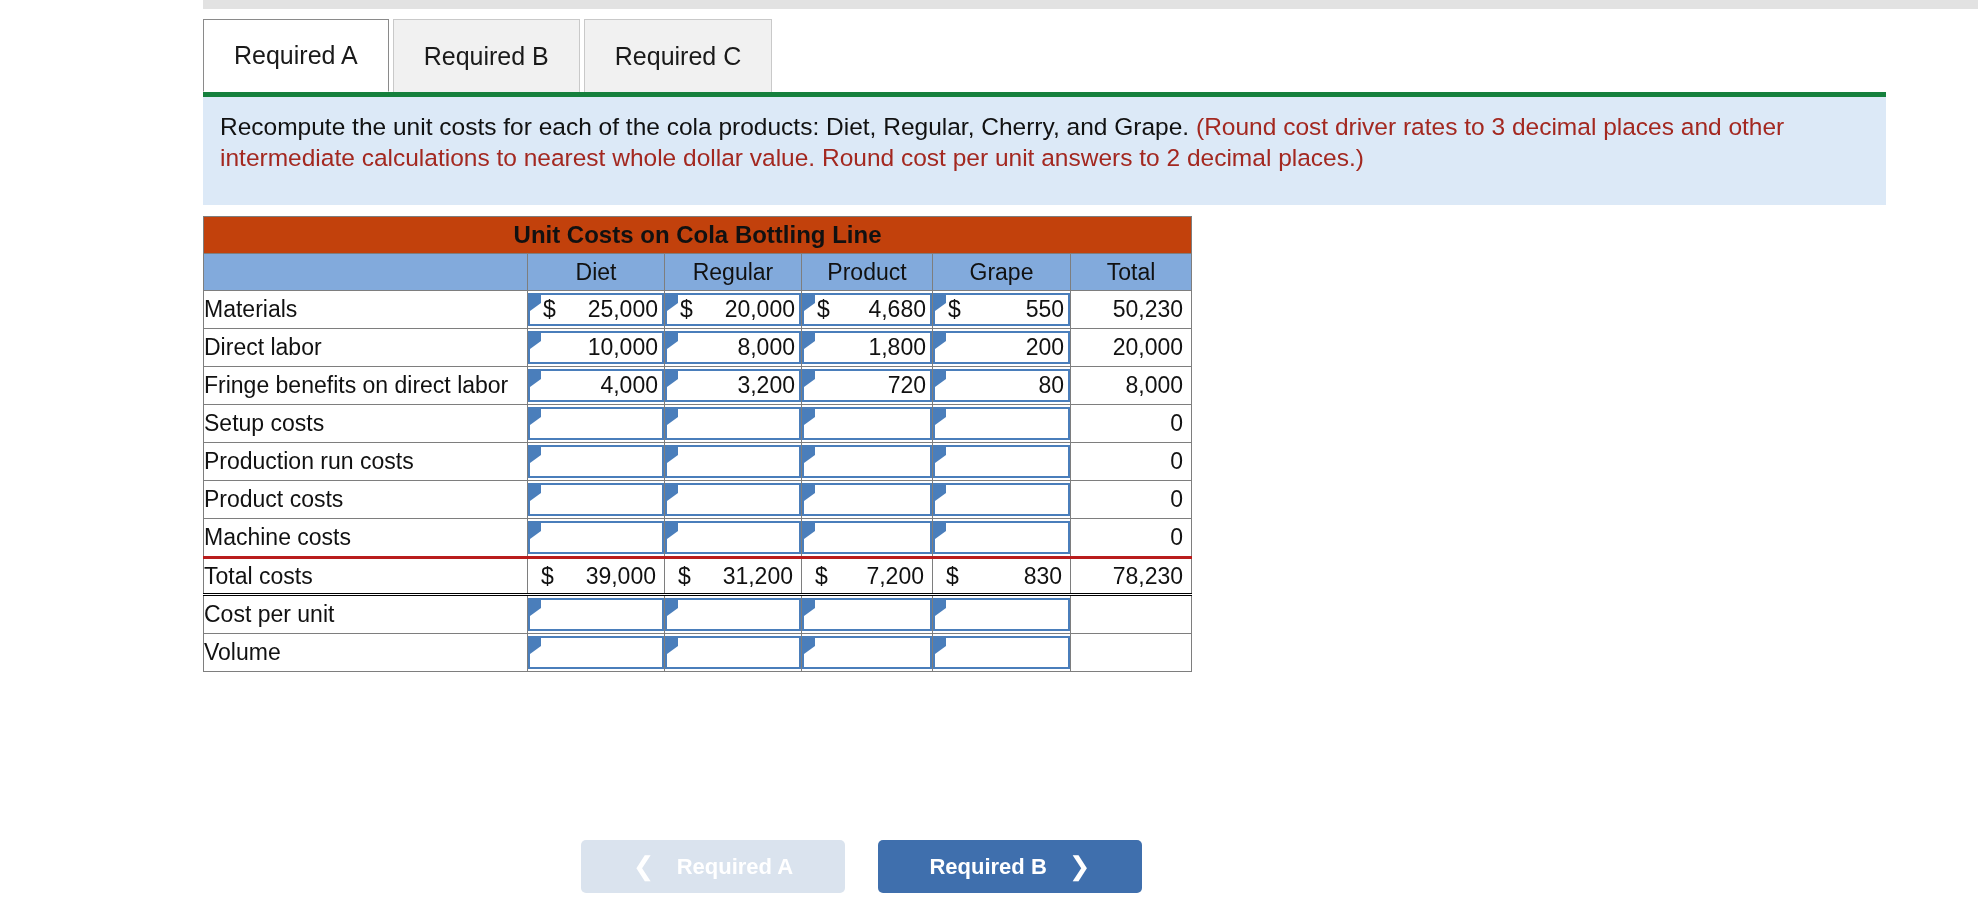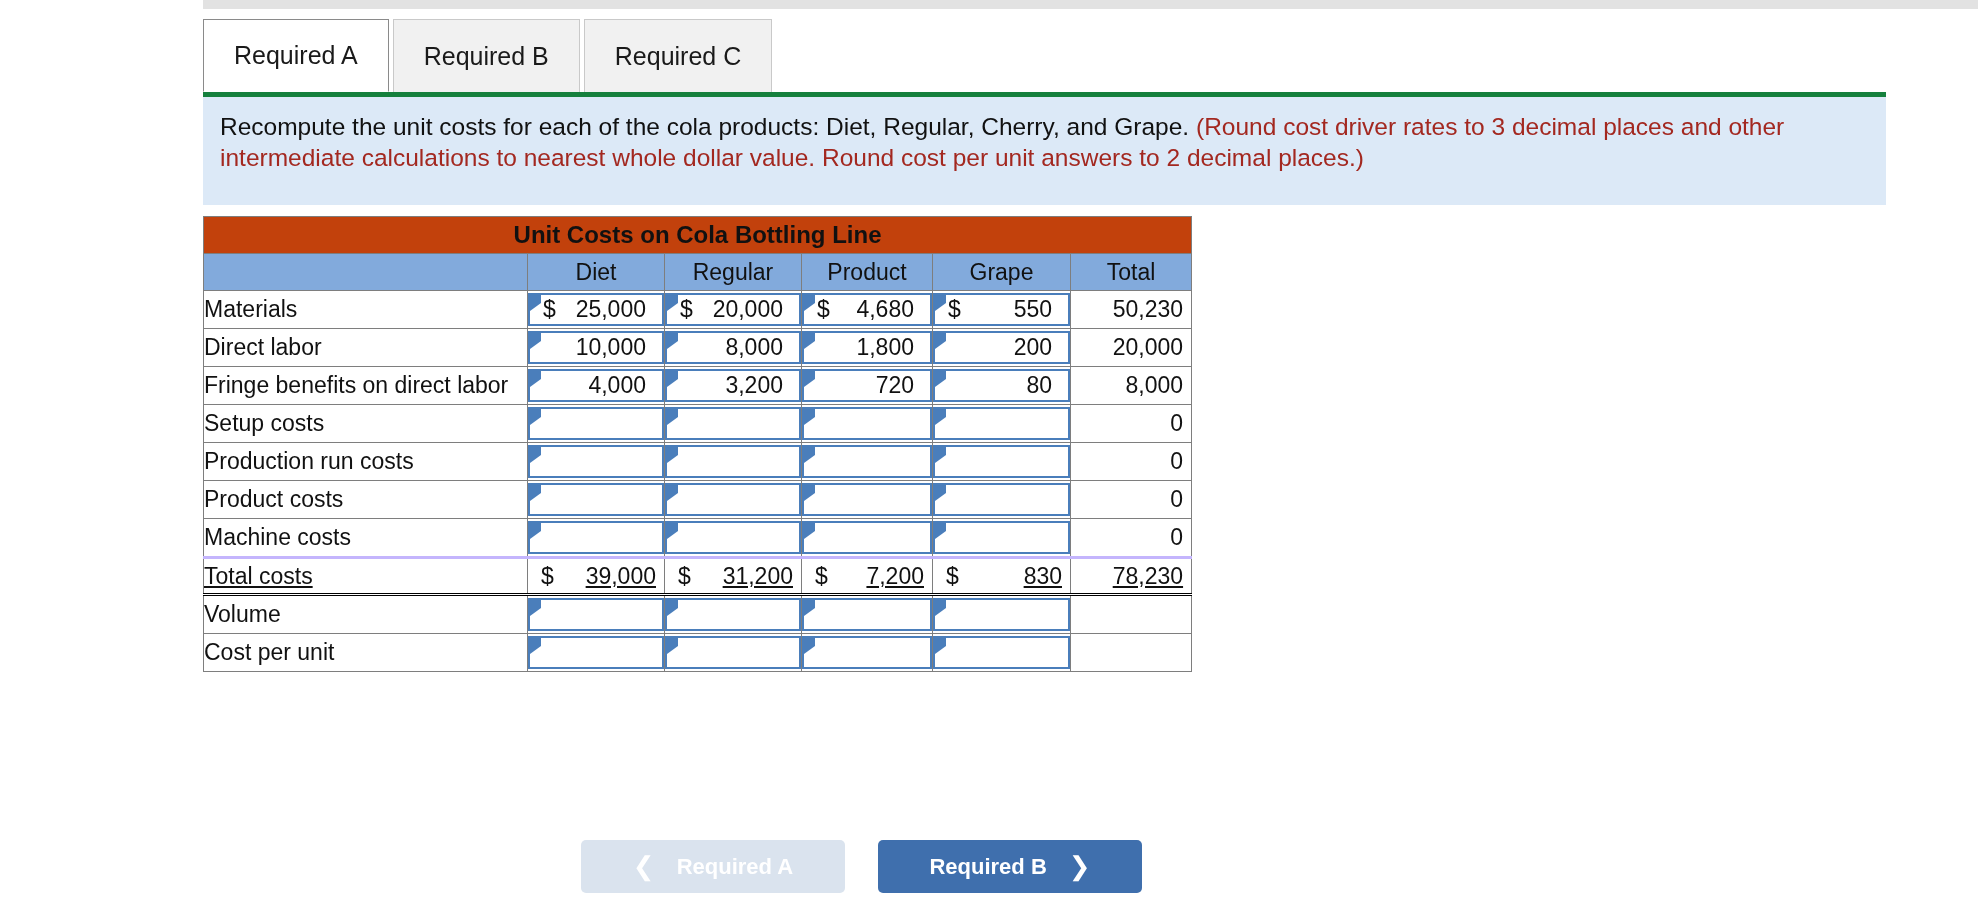"25,000" .inputbox .val { padding-right: 16px -> 4px }
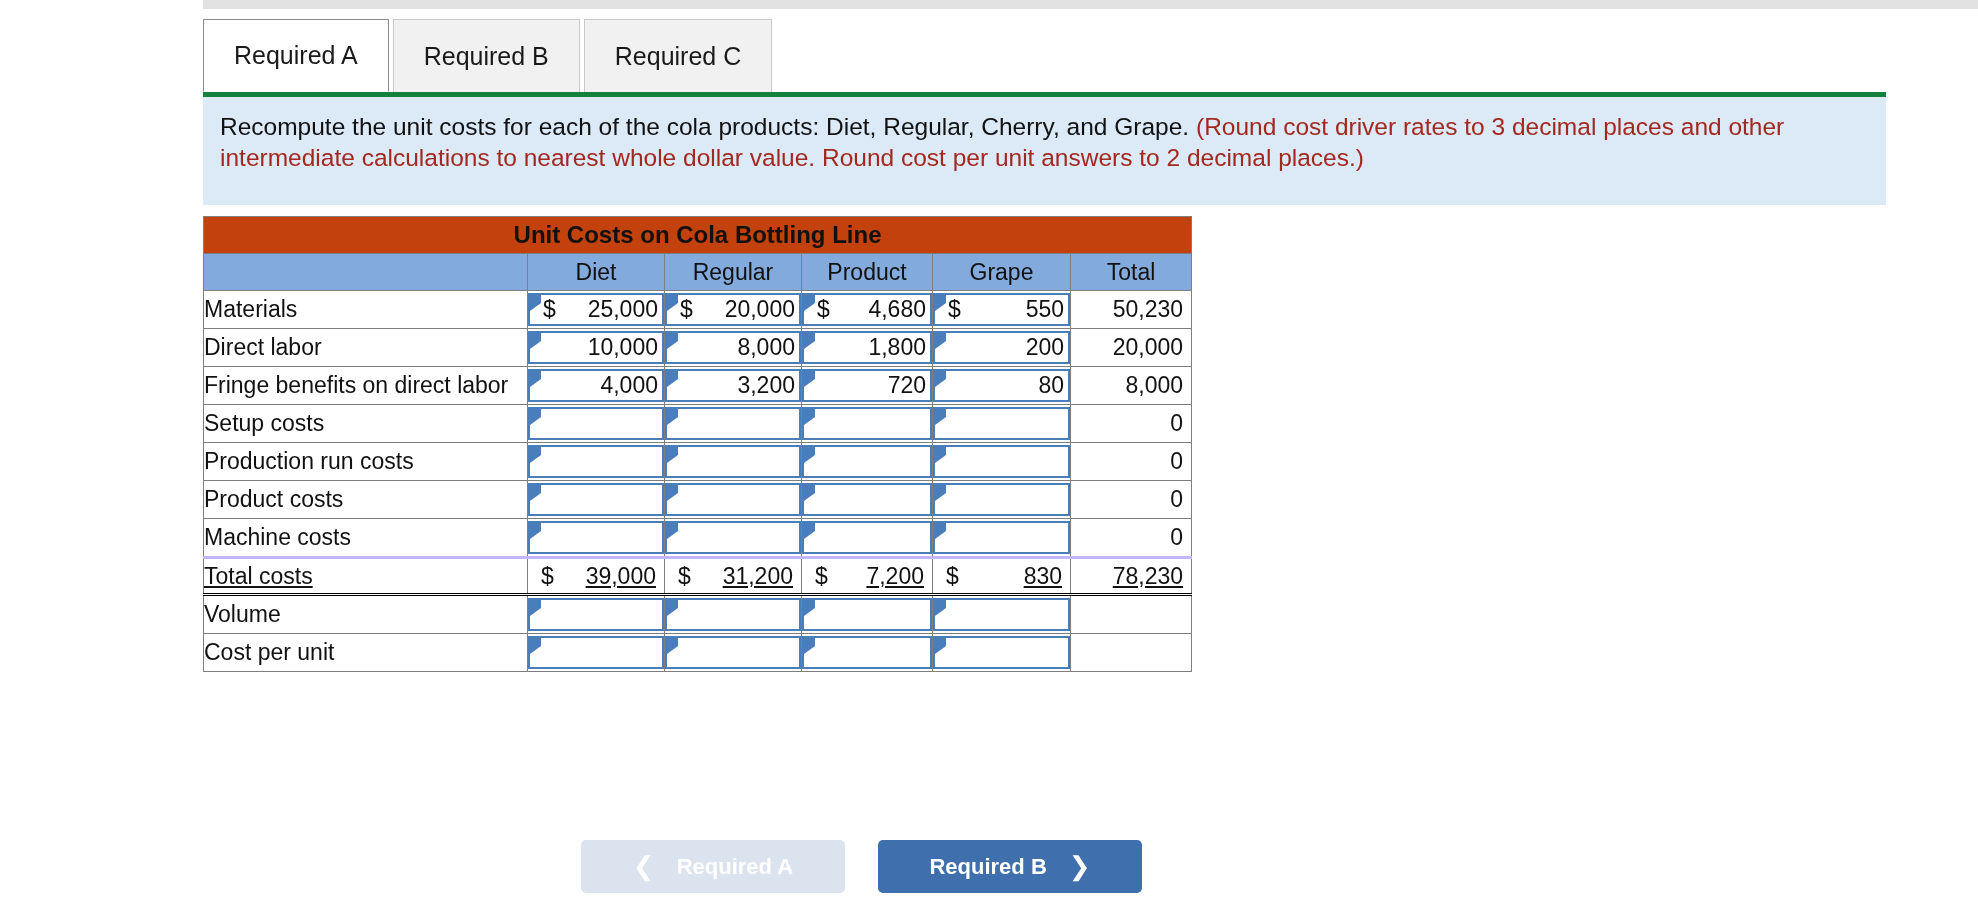"Total costs" tr.totalrow td { border-top: 3px solid #c4b5fd -> 3px solid #b91c1c; text-decoration: underline -> none }
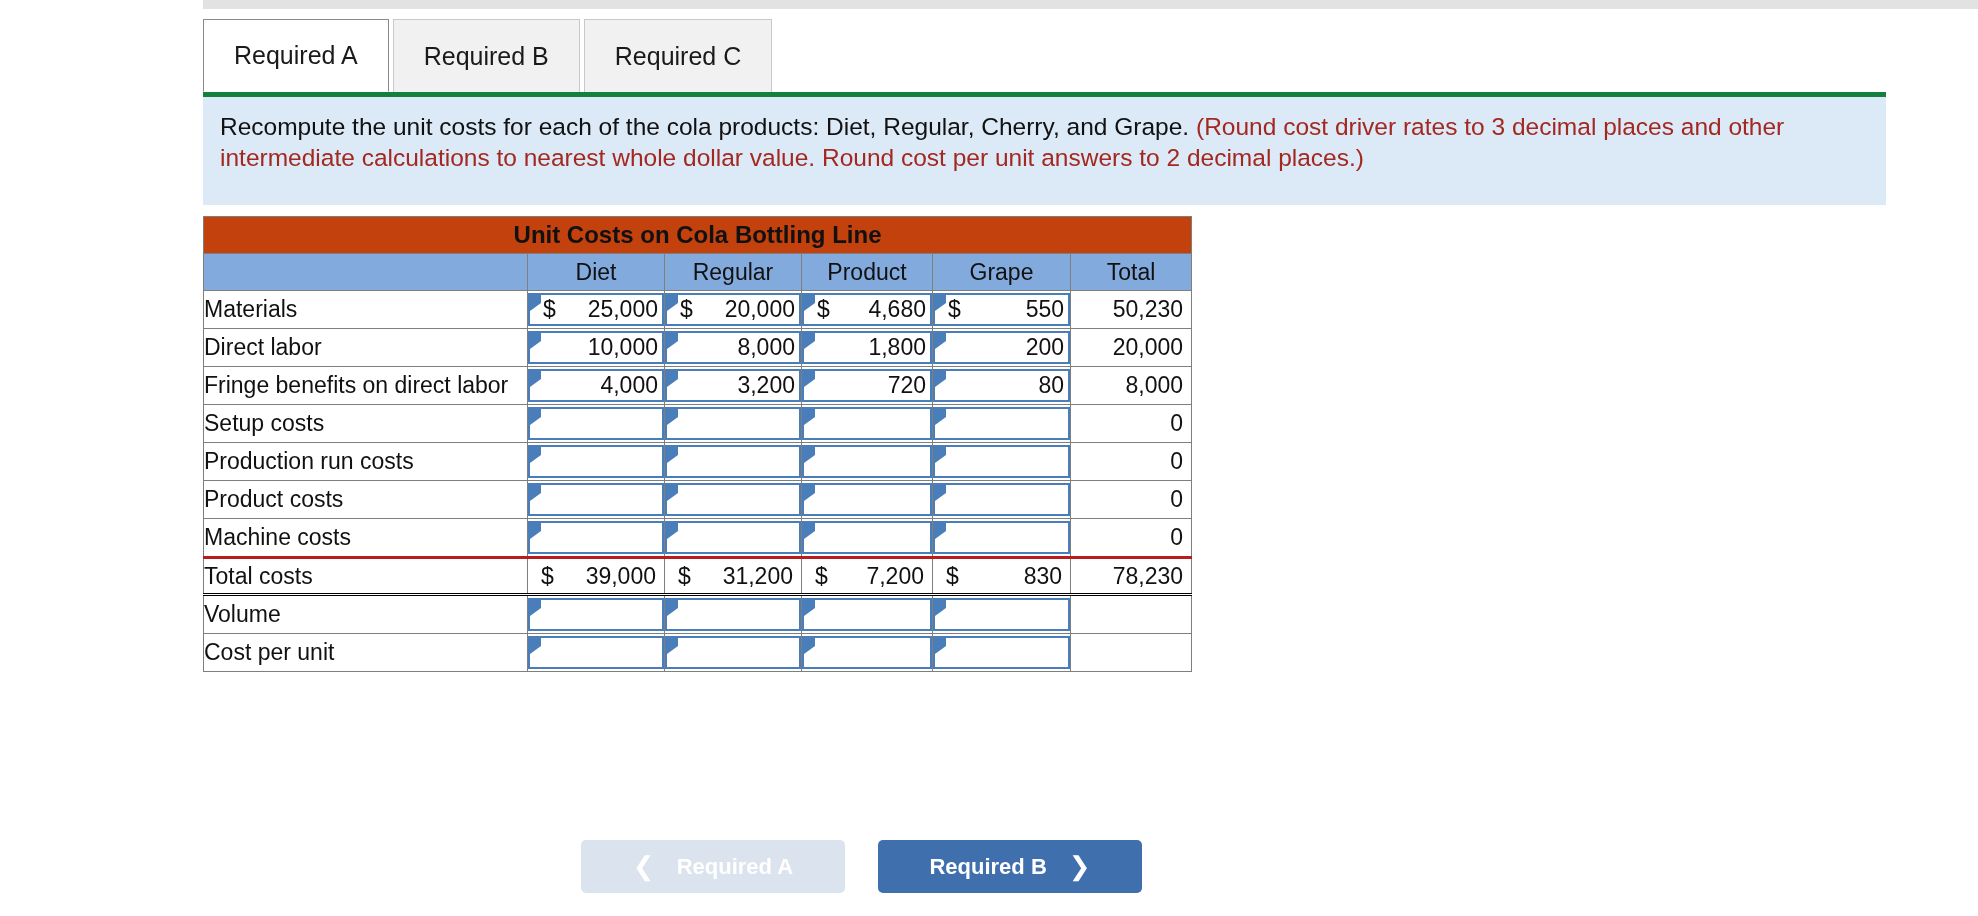"Volume" tr { order: before "Cost per unit" -> after "Cost per unit" }
